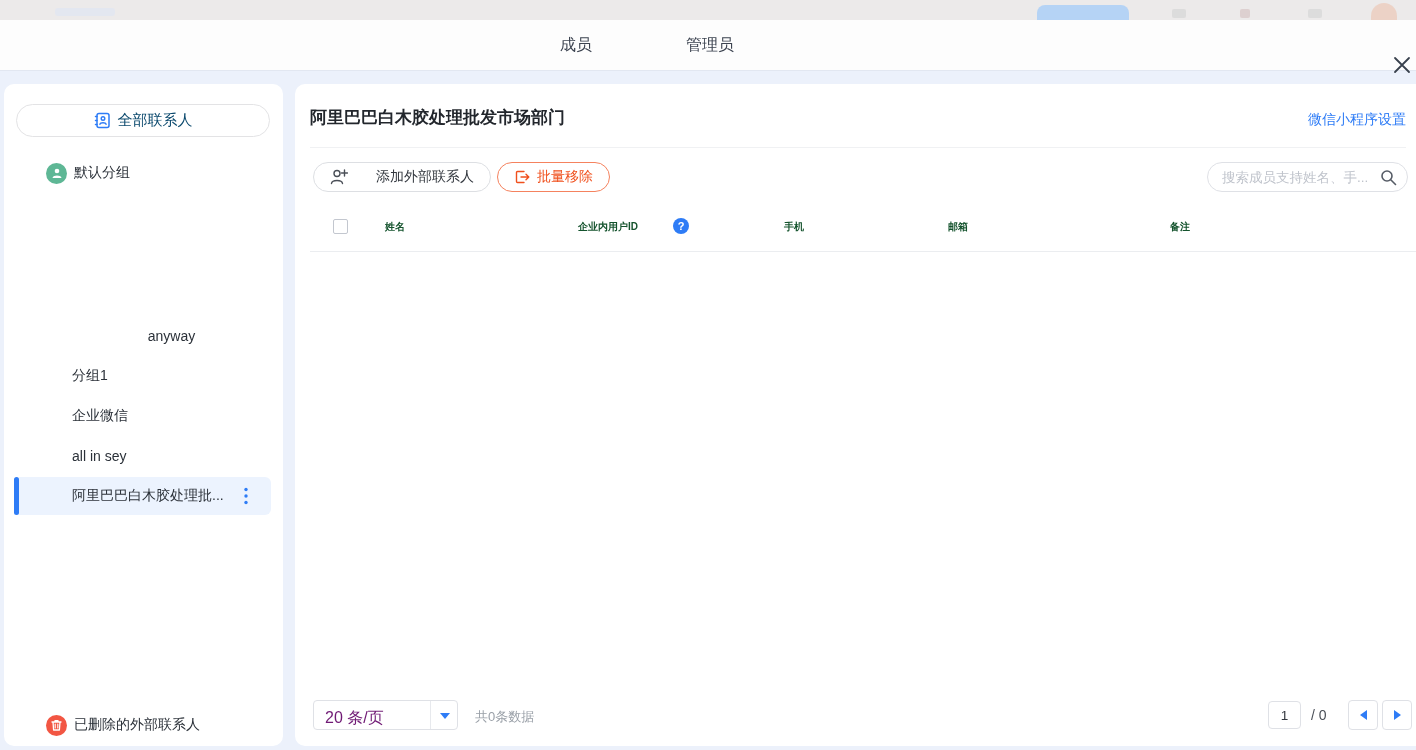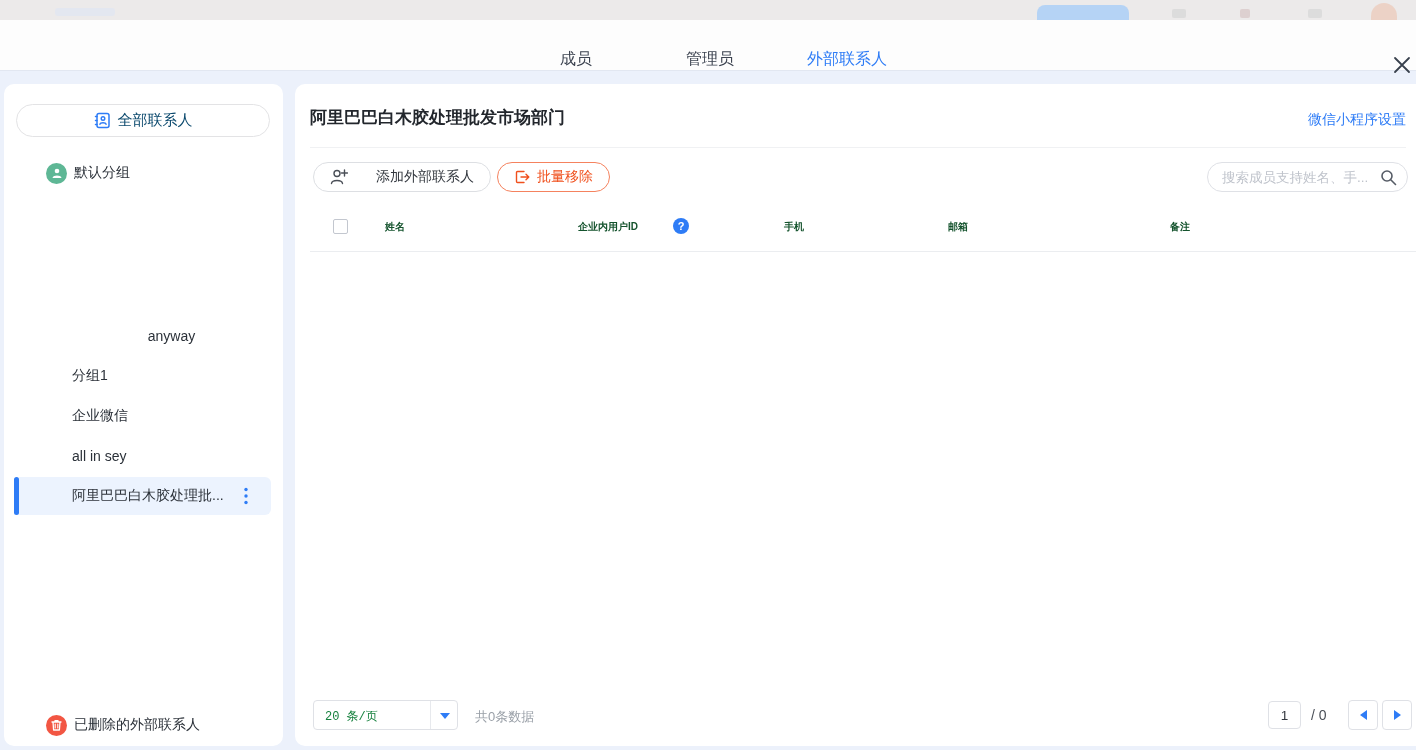"成员" .tab { align-items: flex-end -> center }
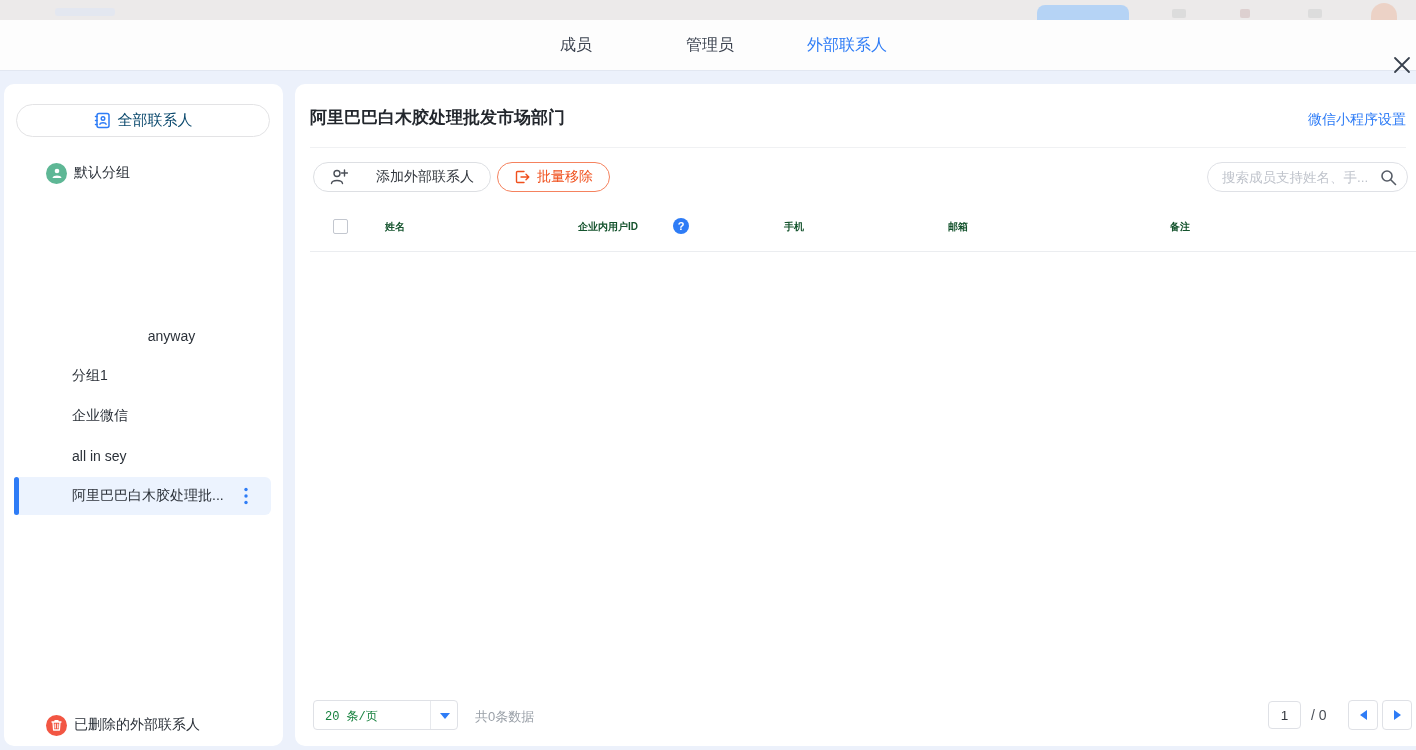"外部联系人" div.tab { html: <div> <span>外部联系人</span> </div> -> none }
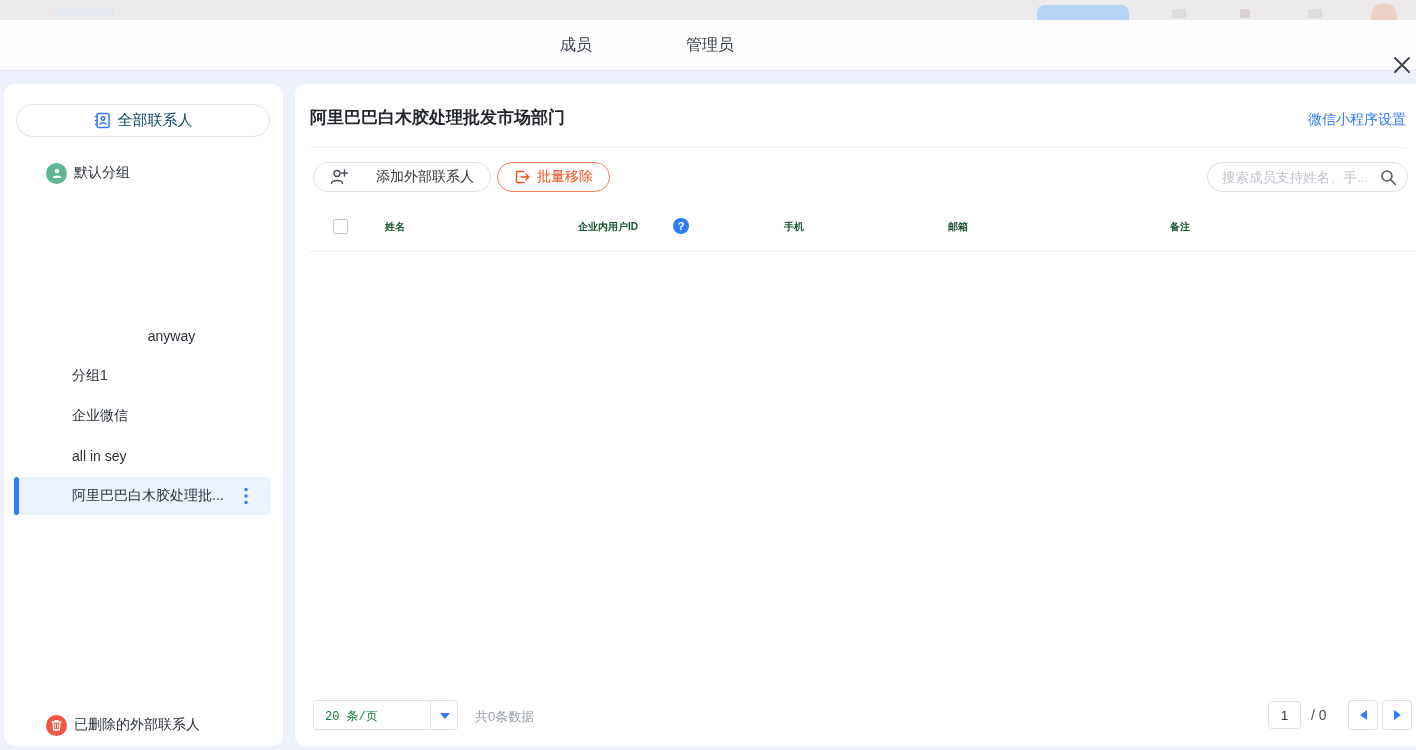"20 条/页" .pagesize .val { color: #15803d -> #701a75; font-family: Liberation Mono, monospace -> none; font-size: 12px -> 16px }
